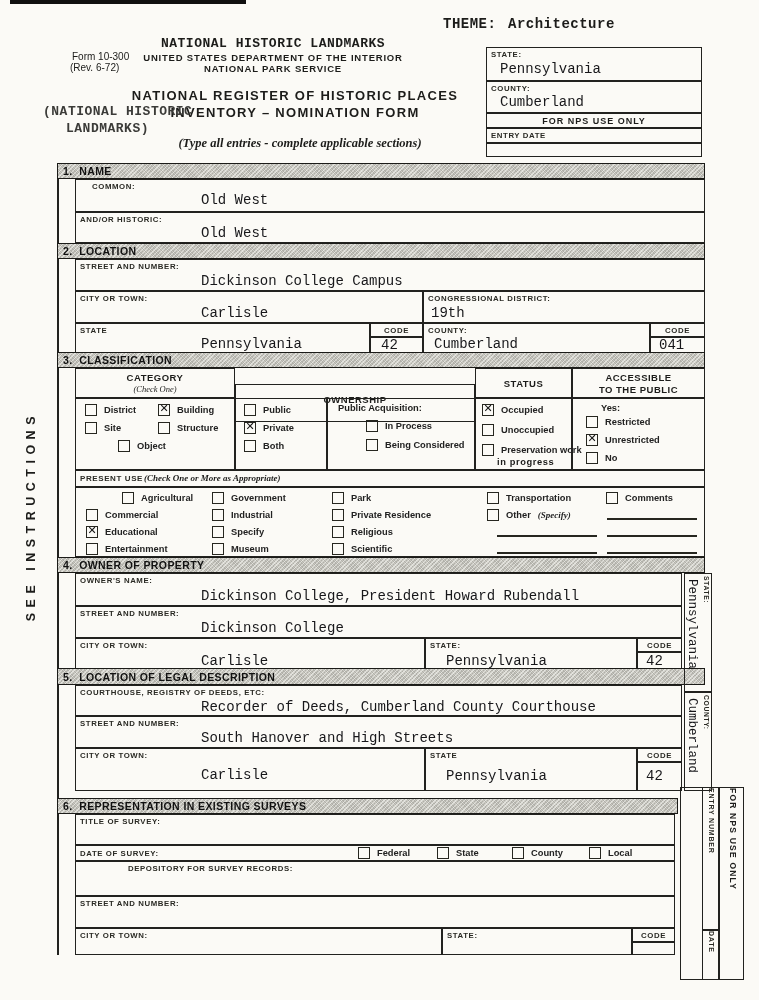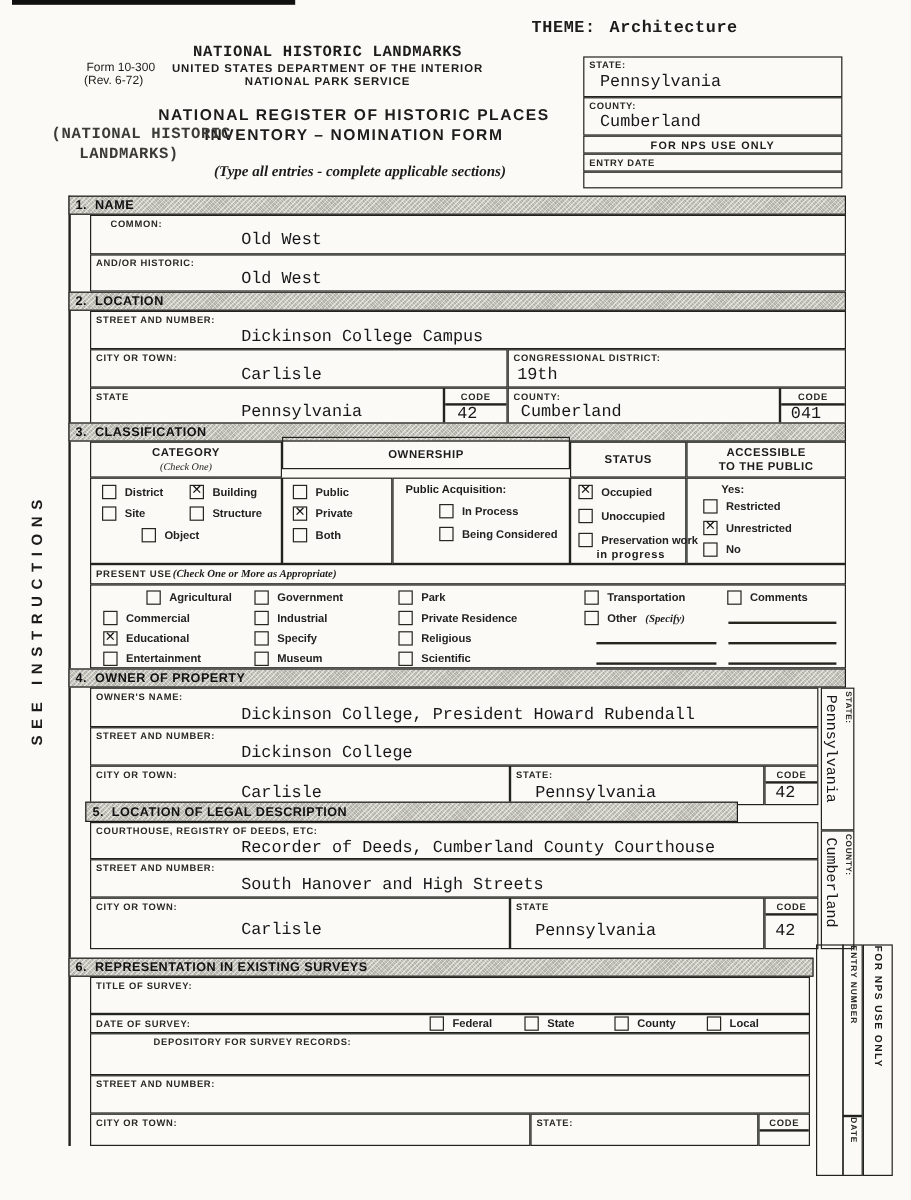"OWNERSHIP" div.cell { height: 27px -> 38px; top: 364px -> 384px }
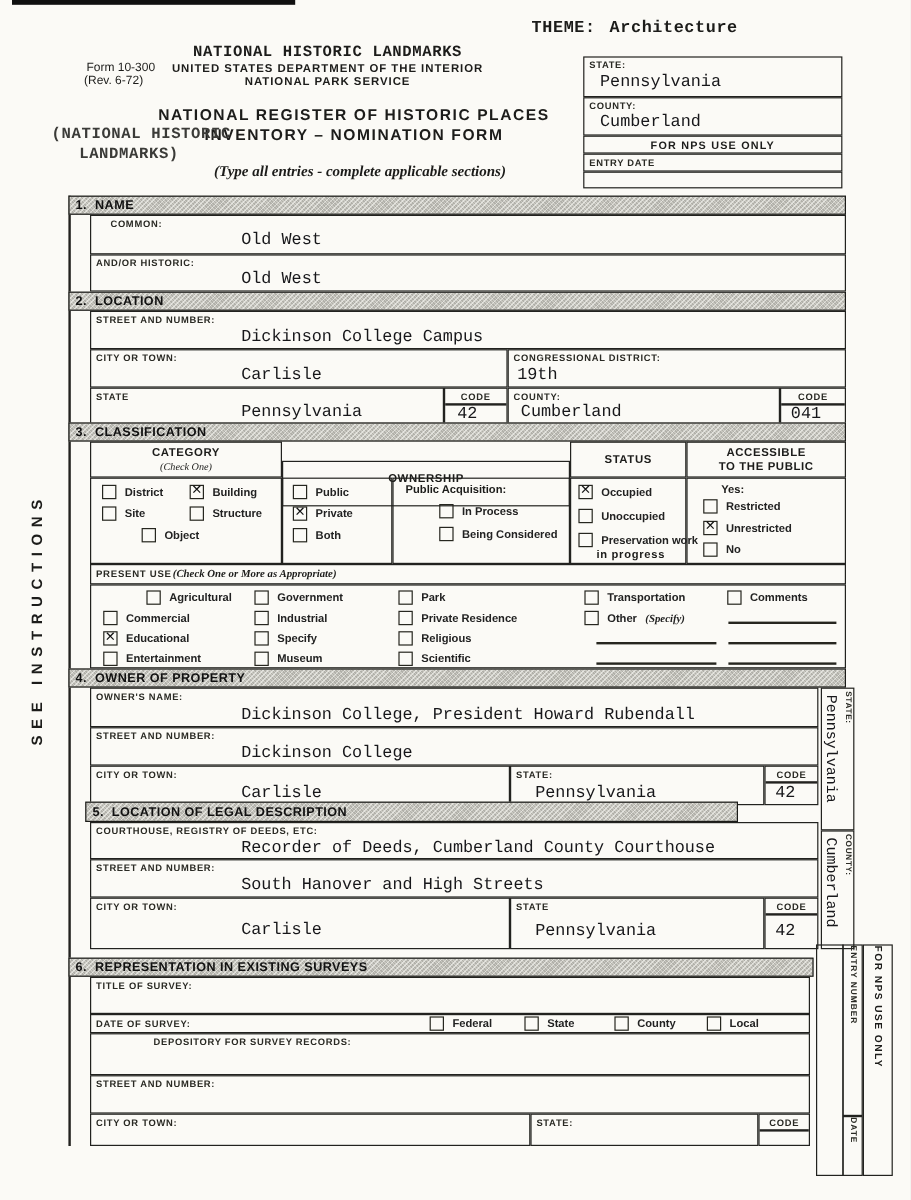"5. LOCATION OF LEGAL DESCRIPTION" div.bar { left: 71px -> 57px; width: 544px -> 648px }
